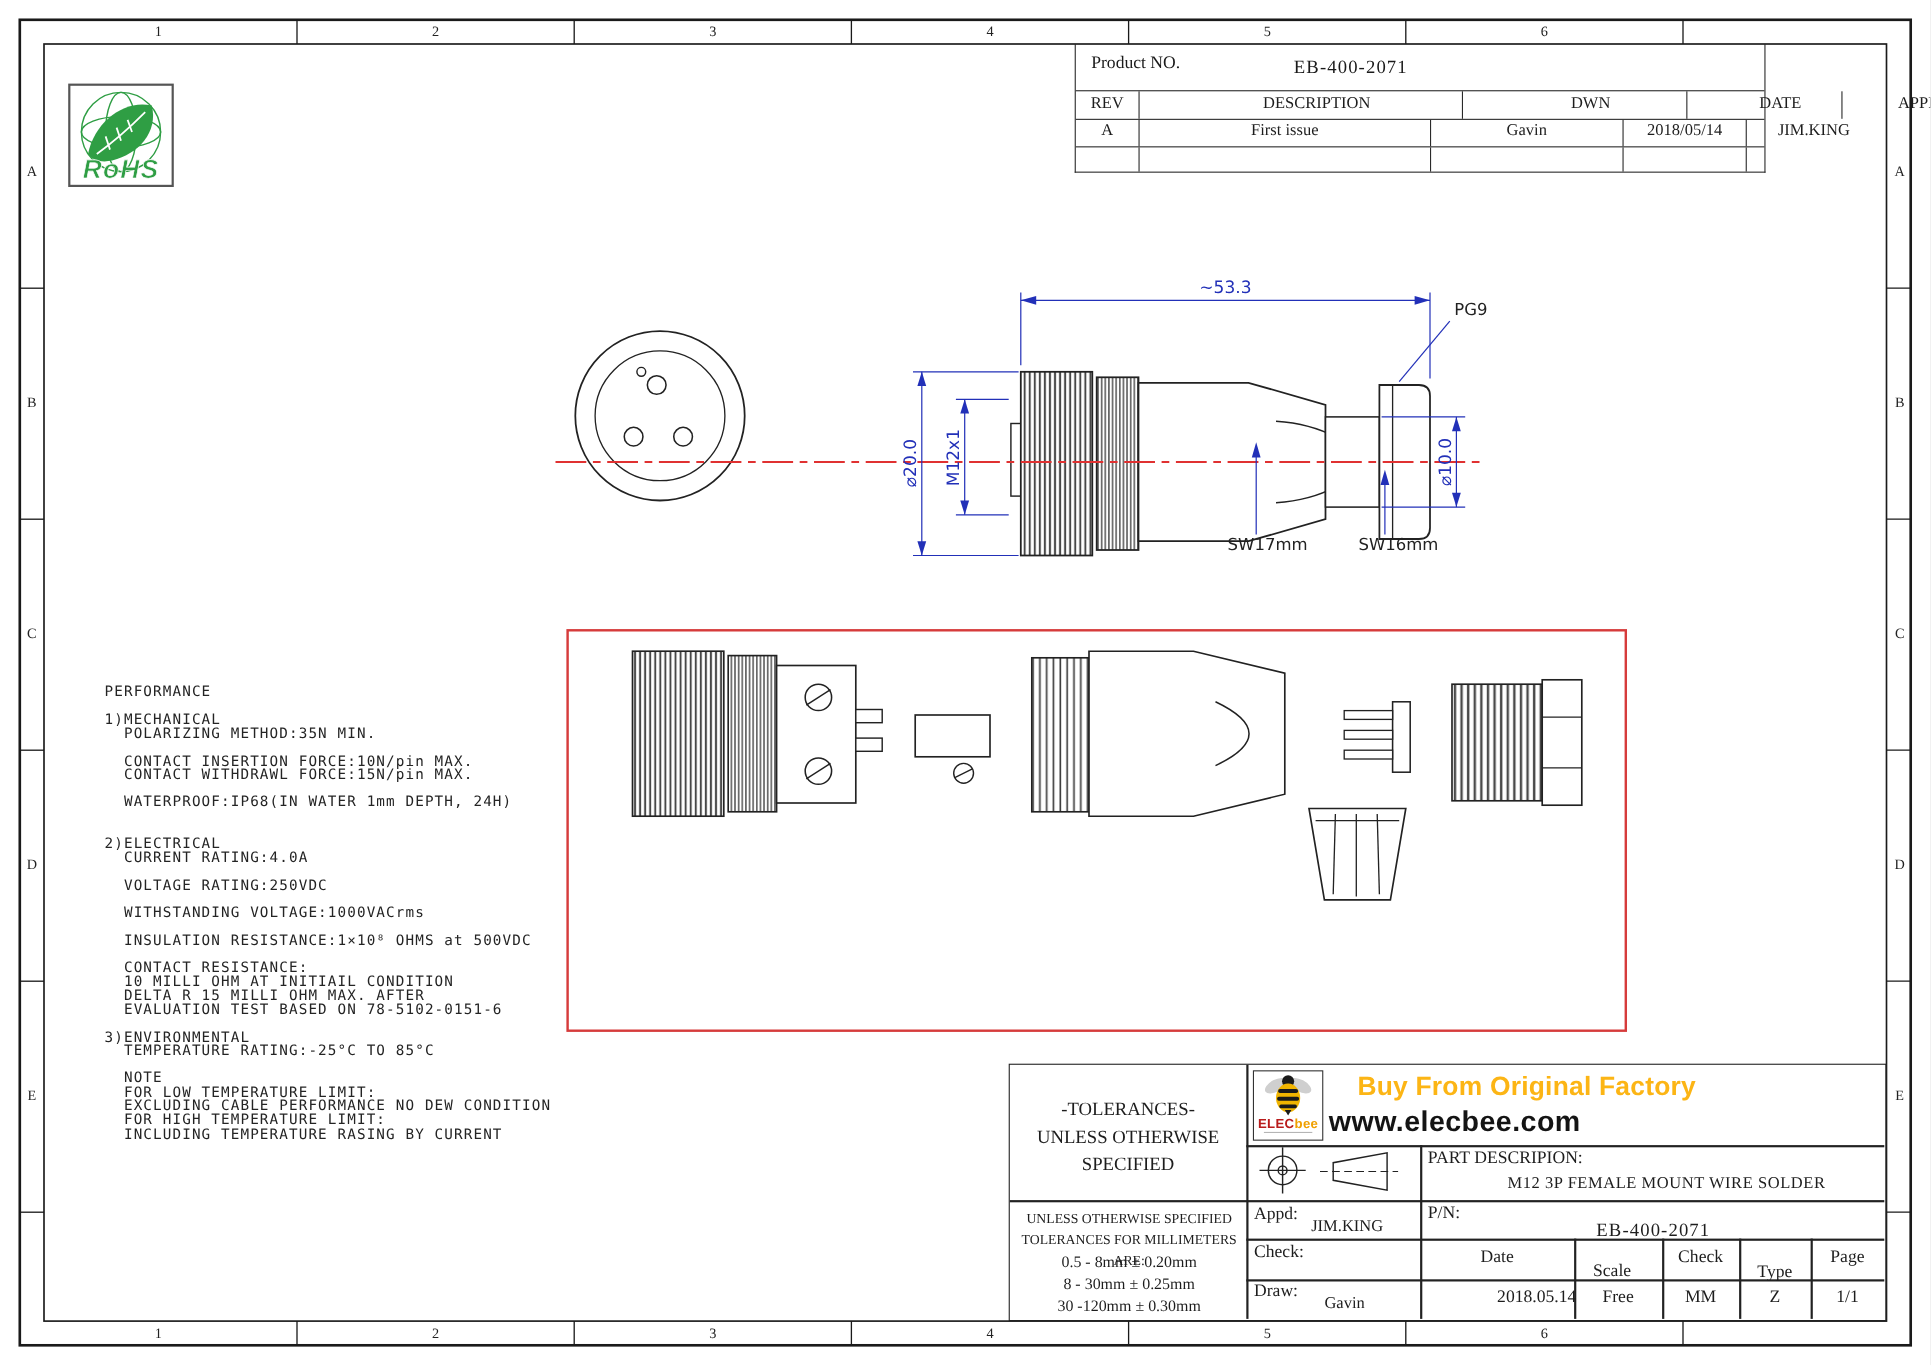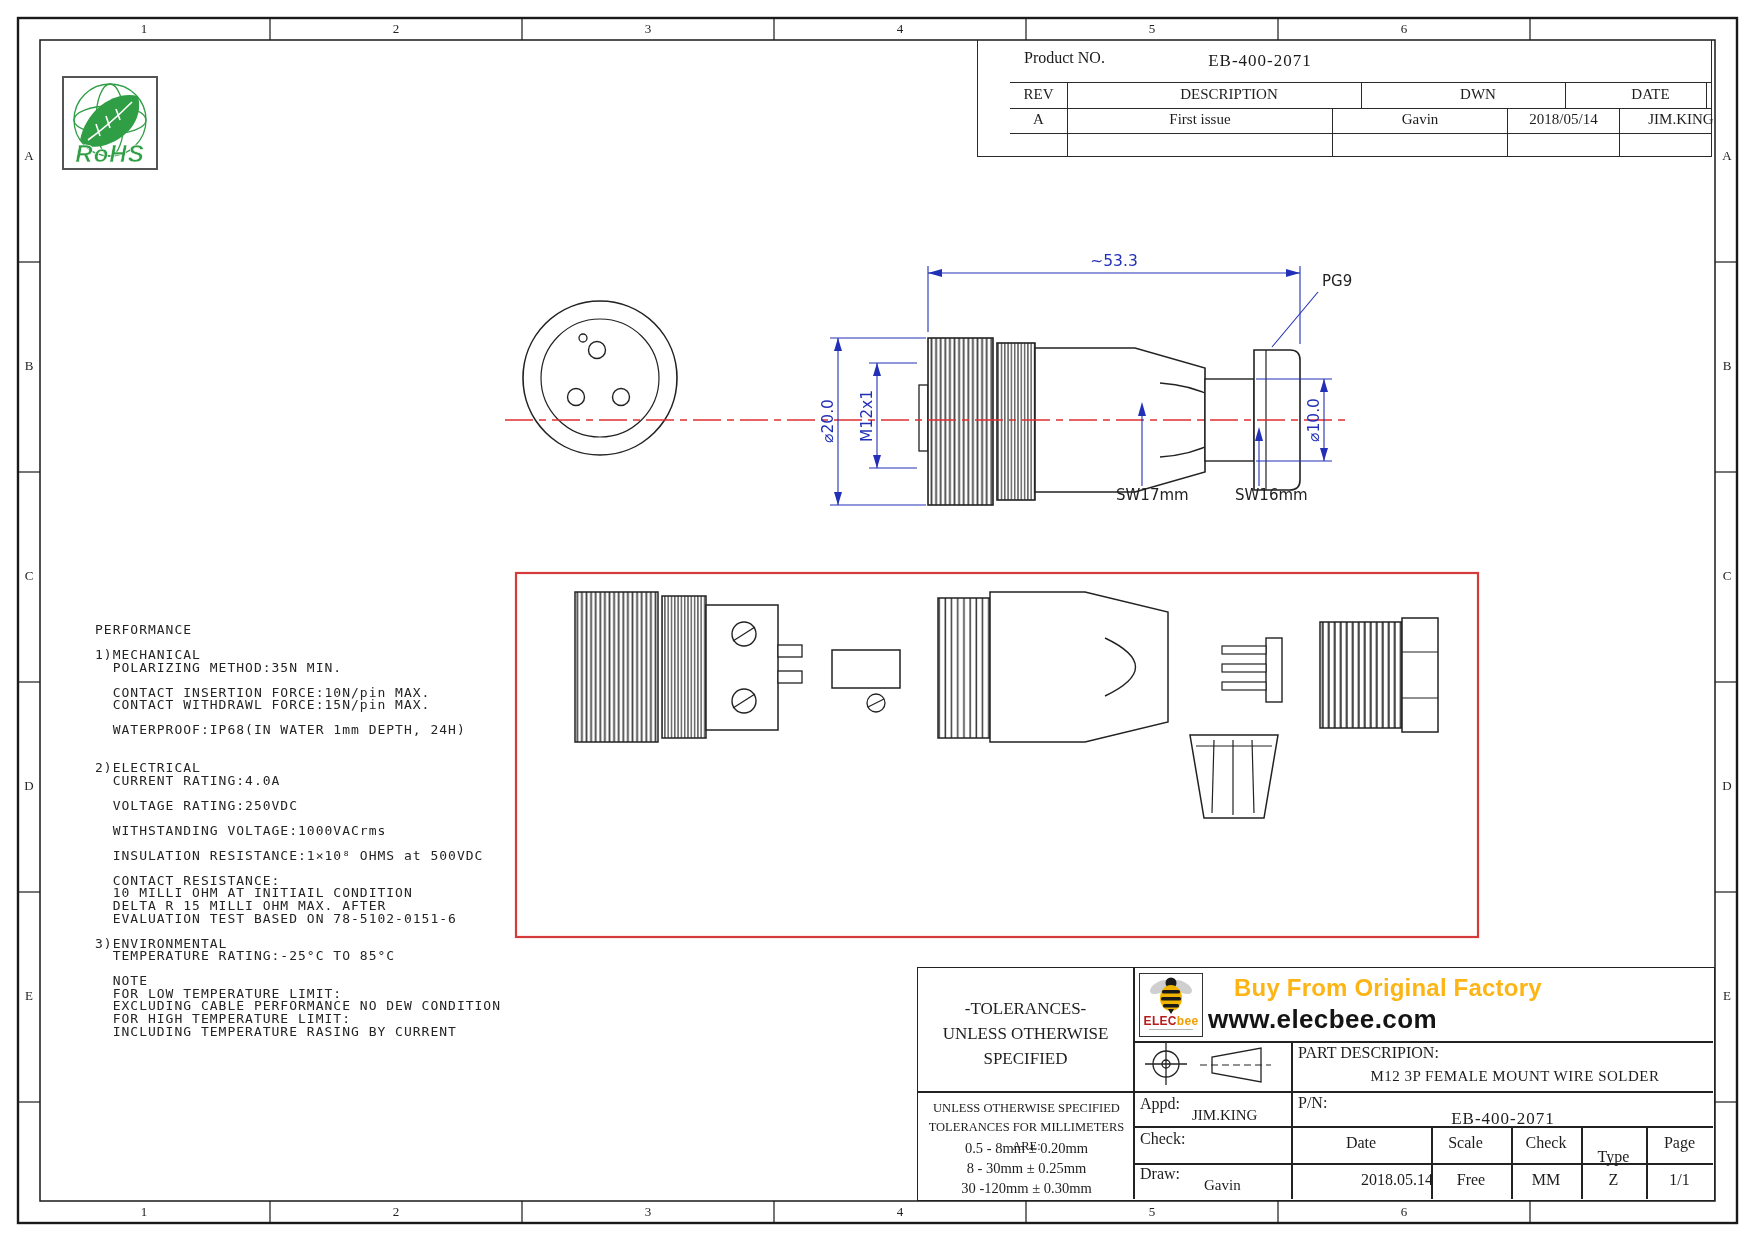"Product NO." .rt { padding-left: 32px -> none; width: 735px -> 628px }
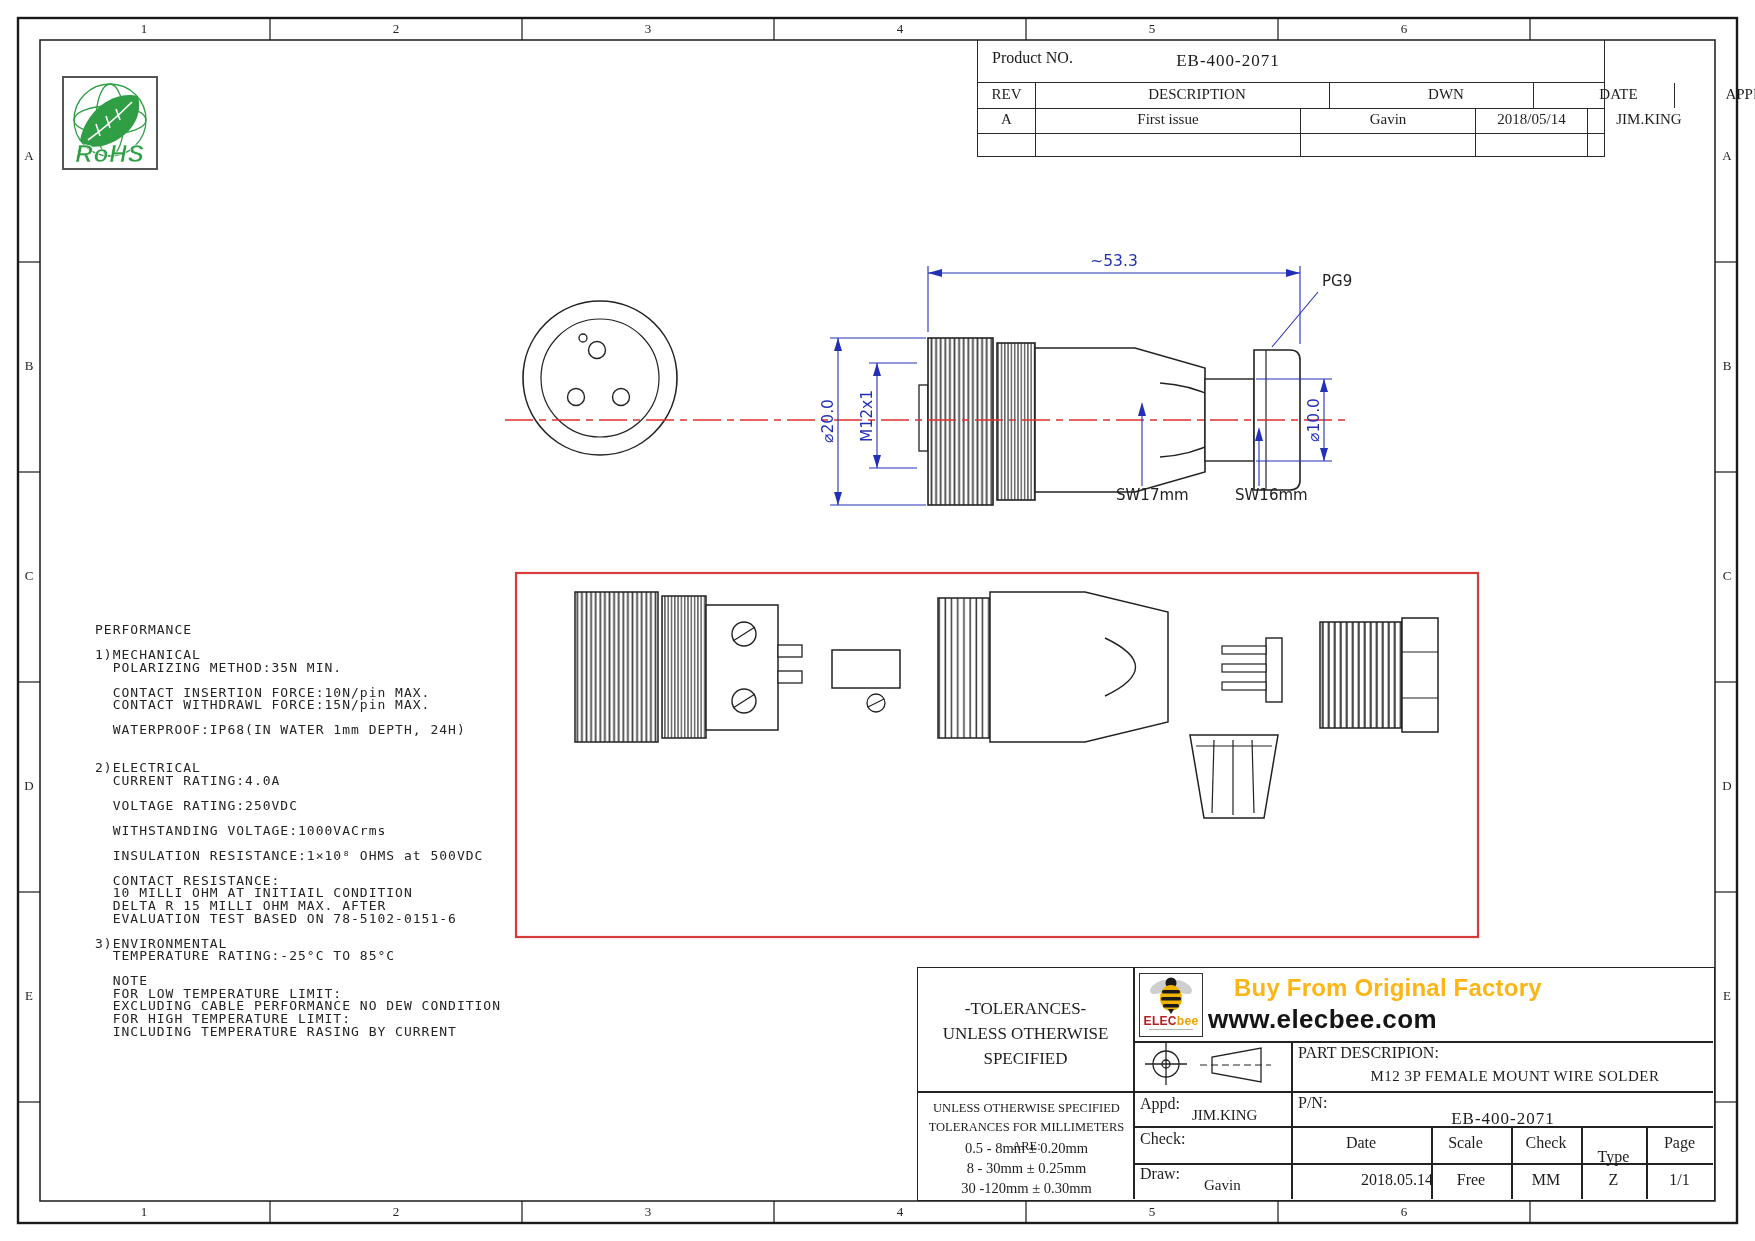"Scale" div.cc { top: 166px -> 179px }
